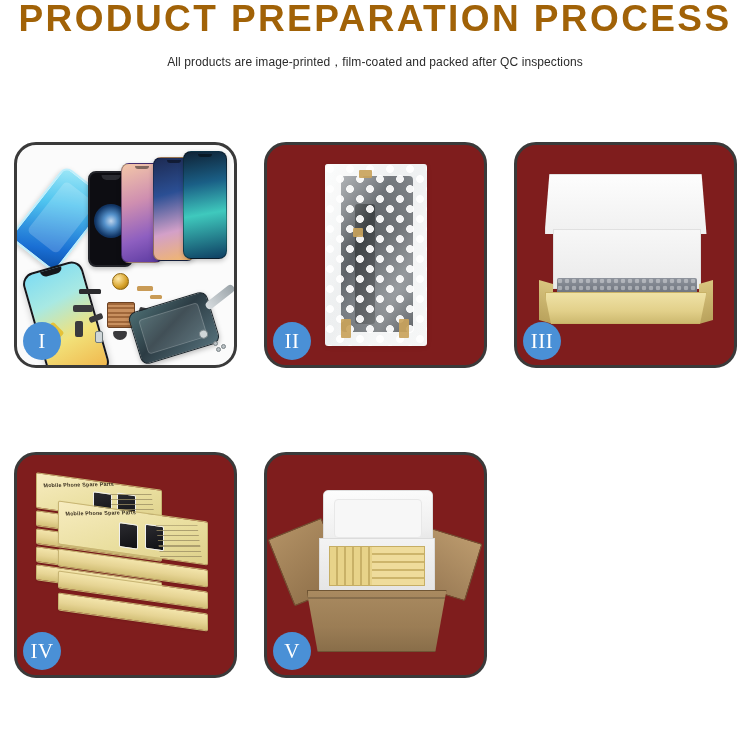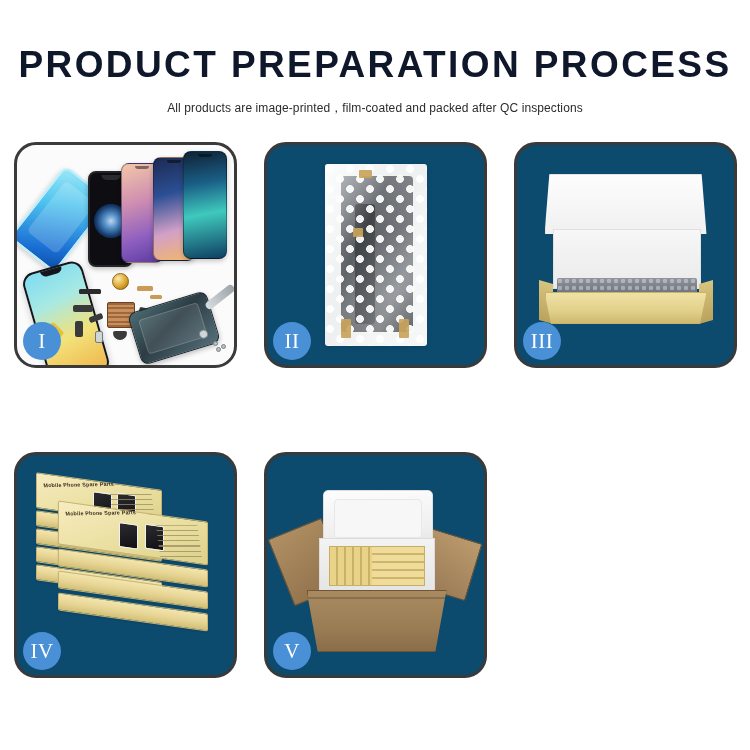"PRODUCT PREPARATION PROCESS" .title { color: #0f172a -> #a16207; margin-top: 46px -> none }
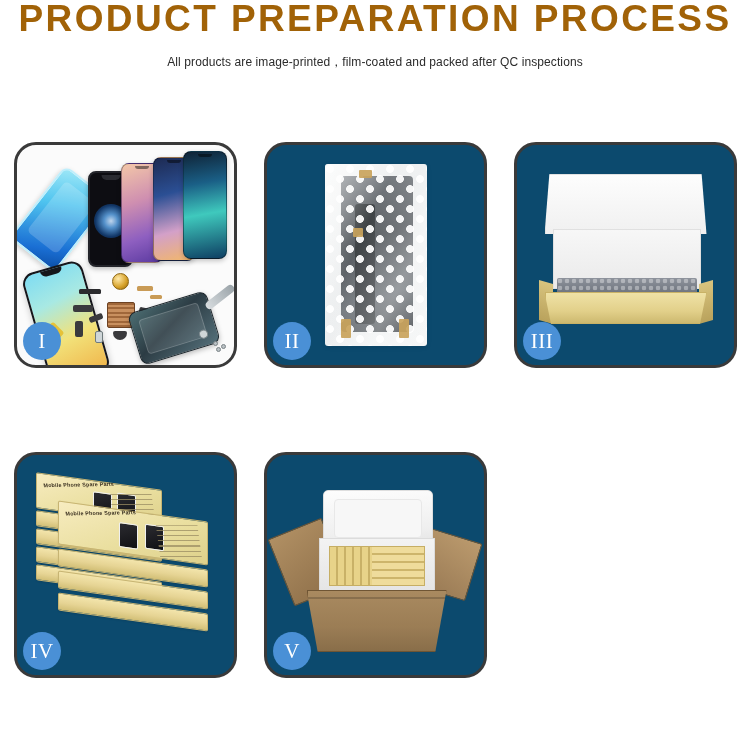"II" .panel { background: #0c4a6e -> #7f1d1d }
